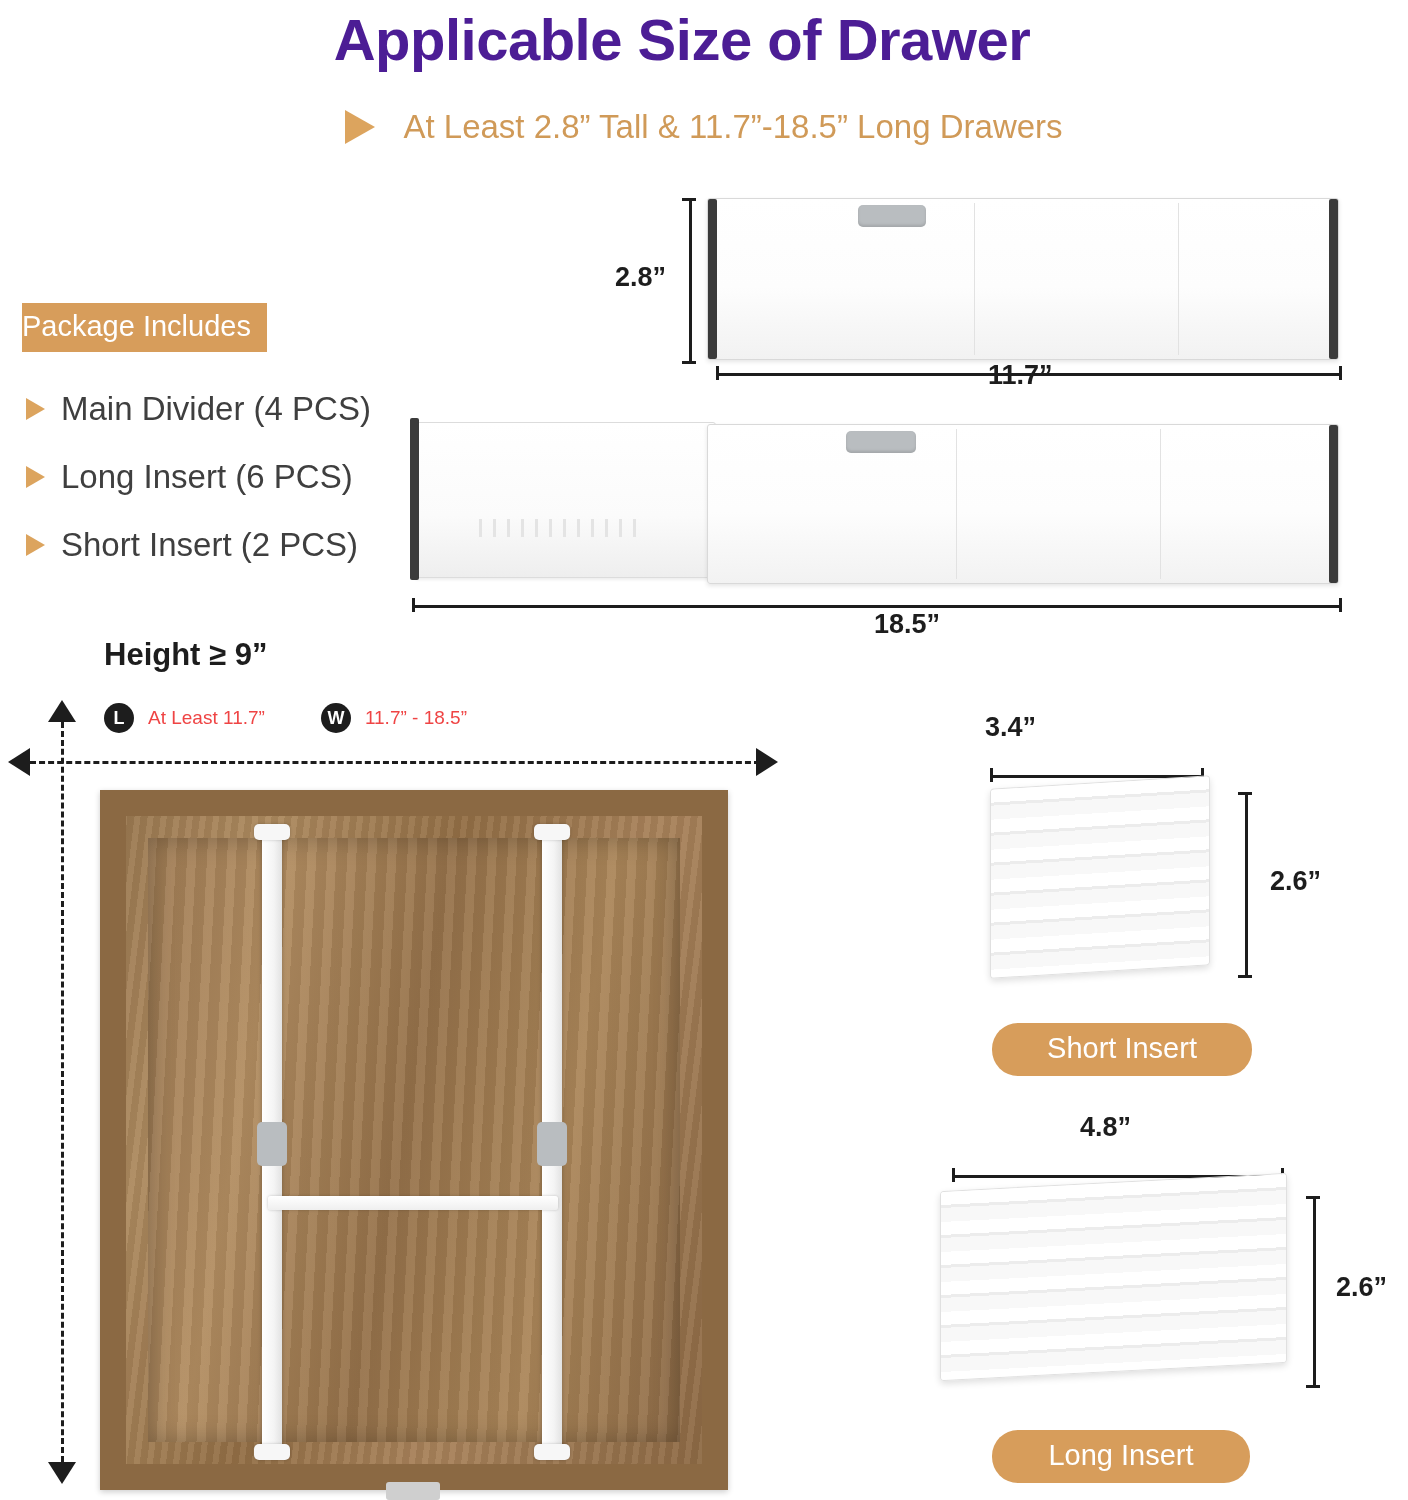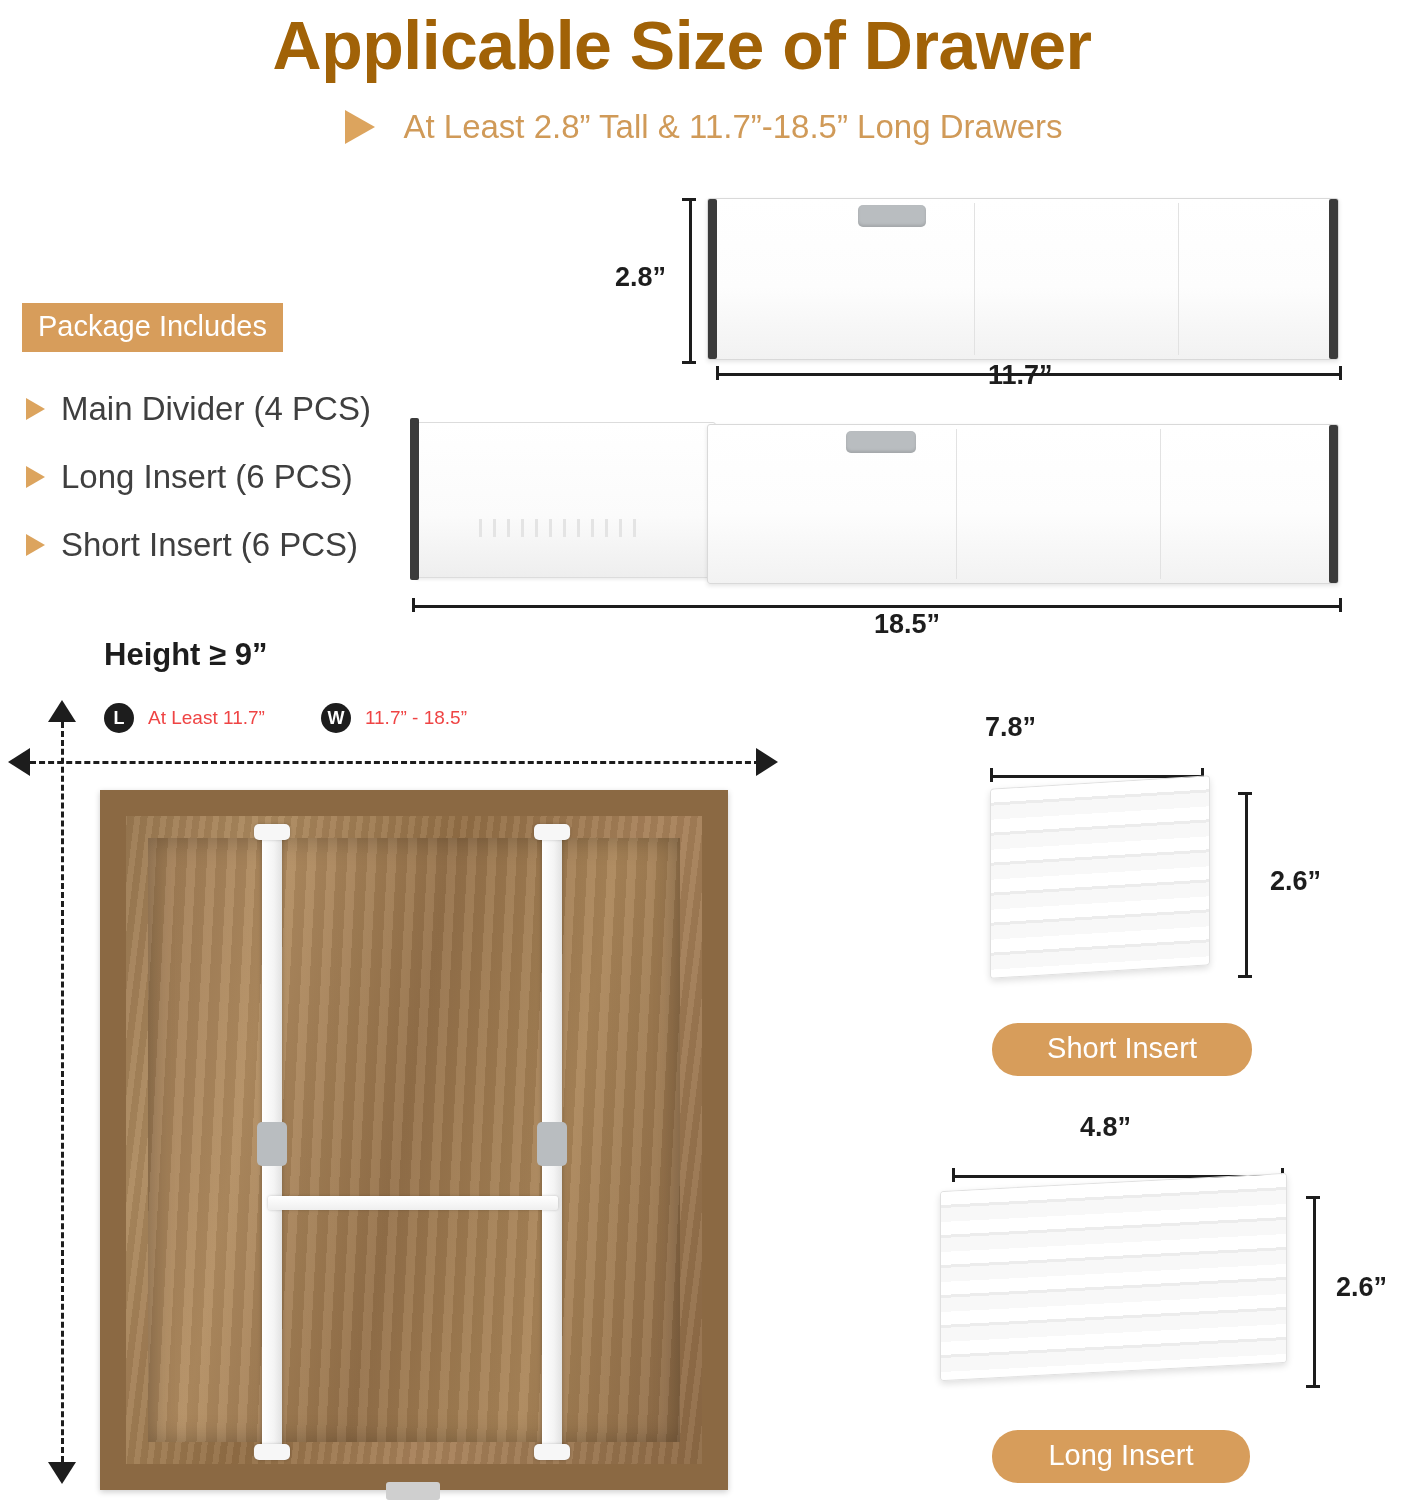"Applicable Size of Drawer" .title { color: #a16207 -> #4c1d95; font-size: 68px -> 58px }
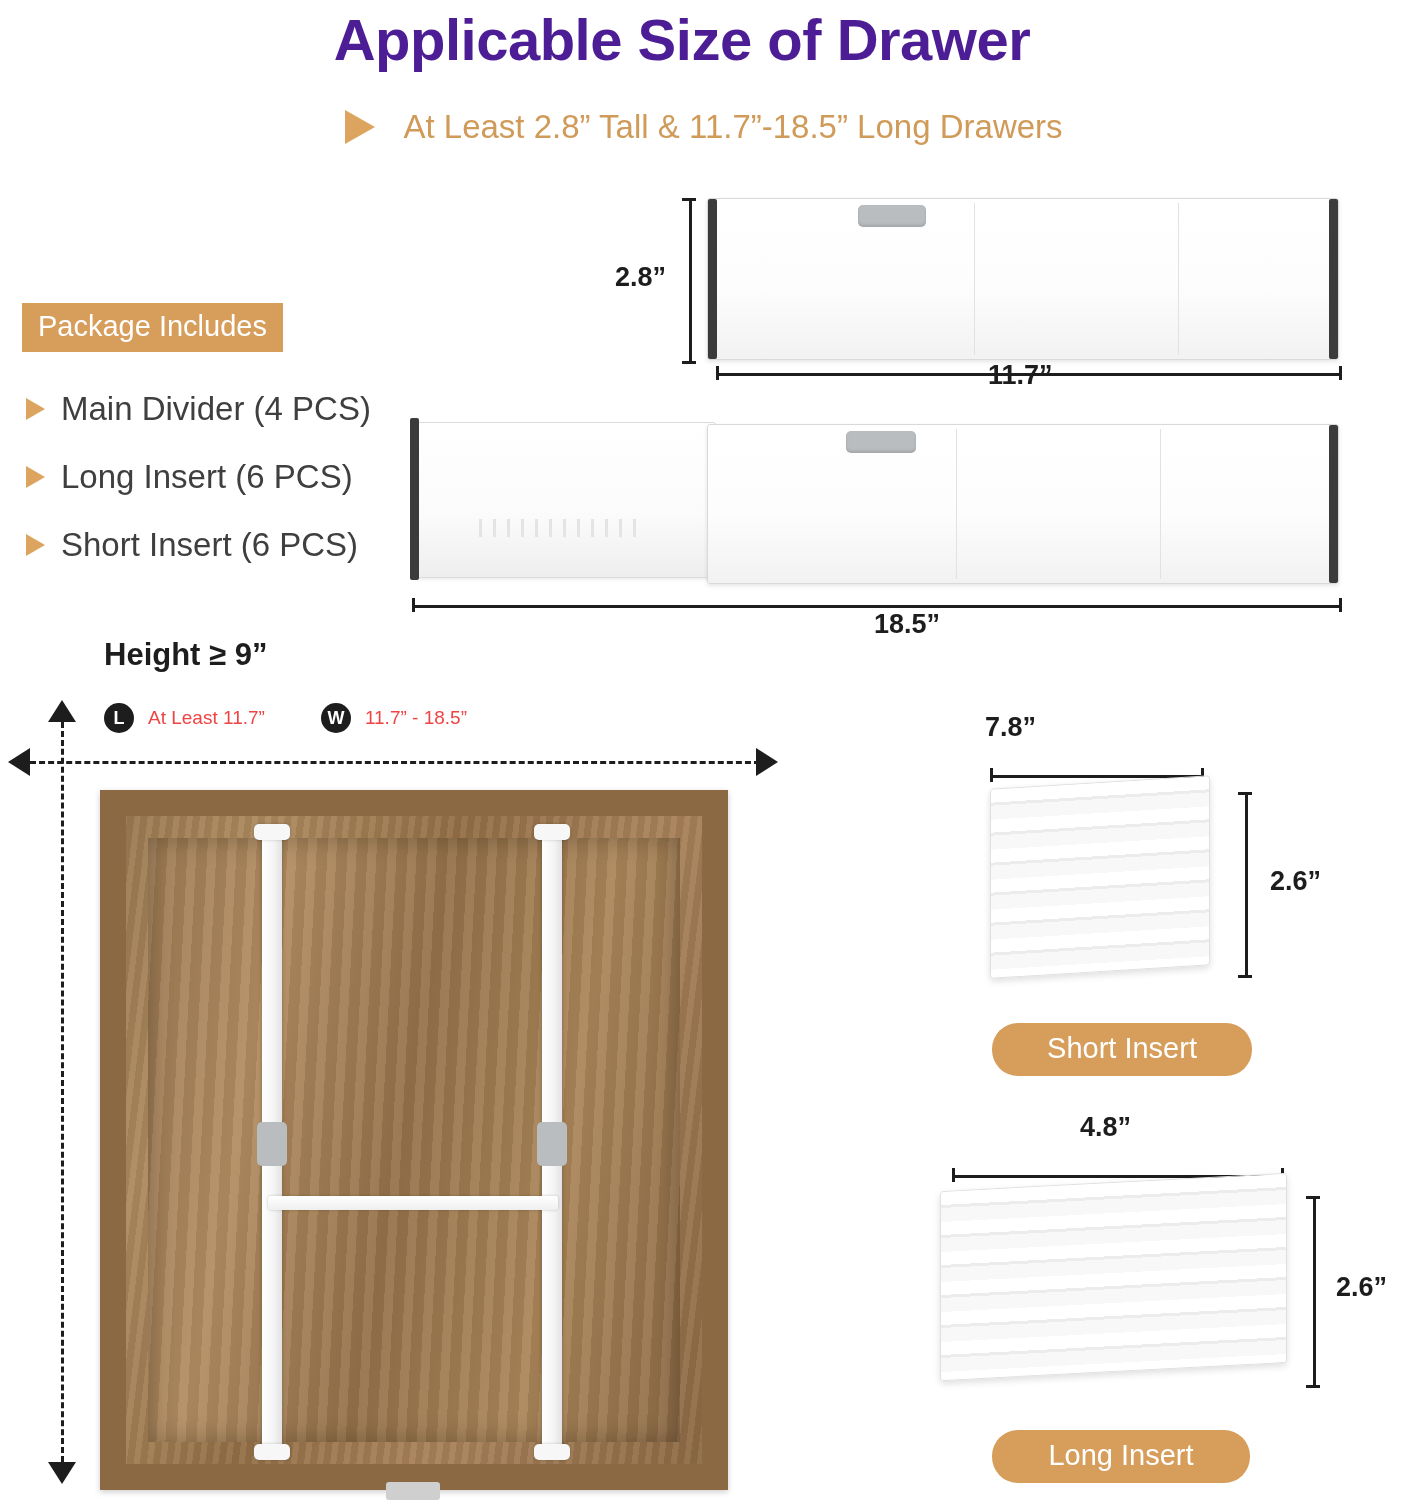"Package Includes" .pkg-badge { padding: 7px 16px 9px 16px -> 7px 16px 9px 0 }
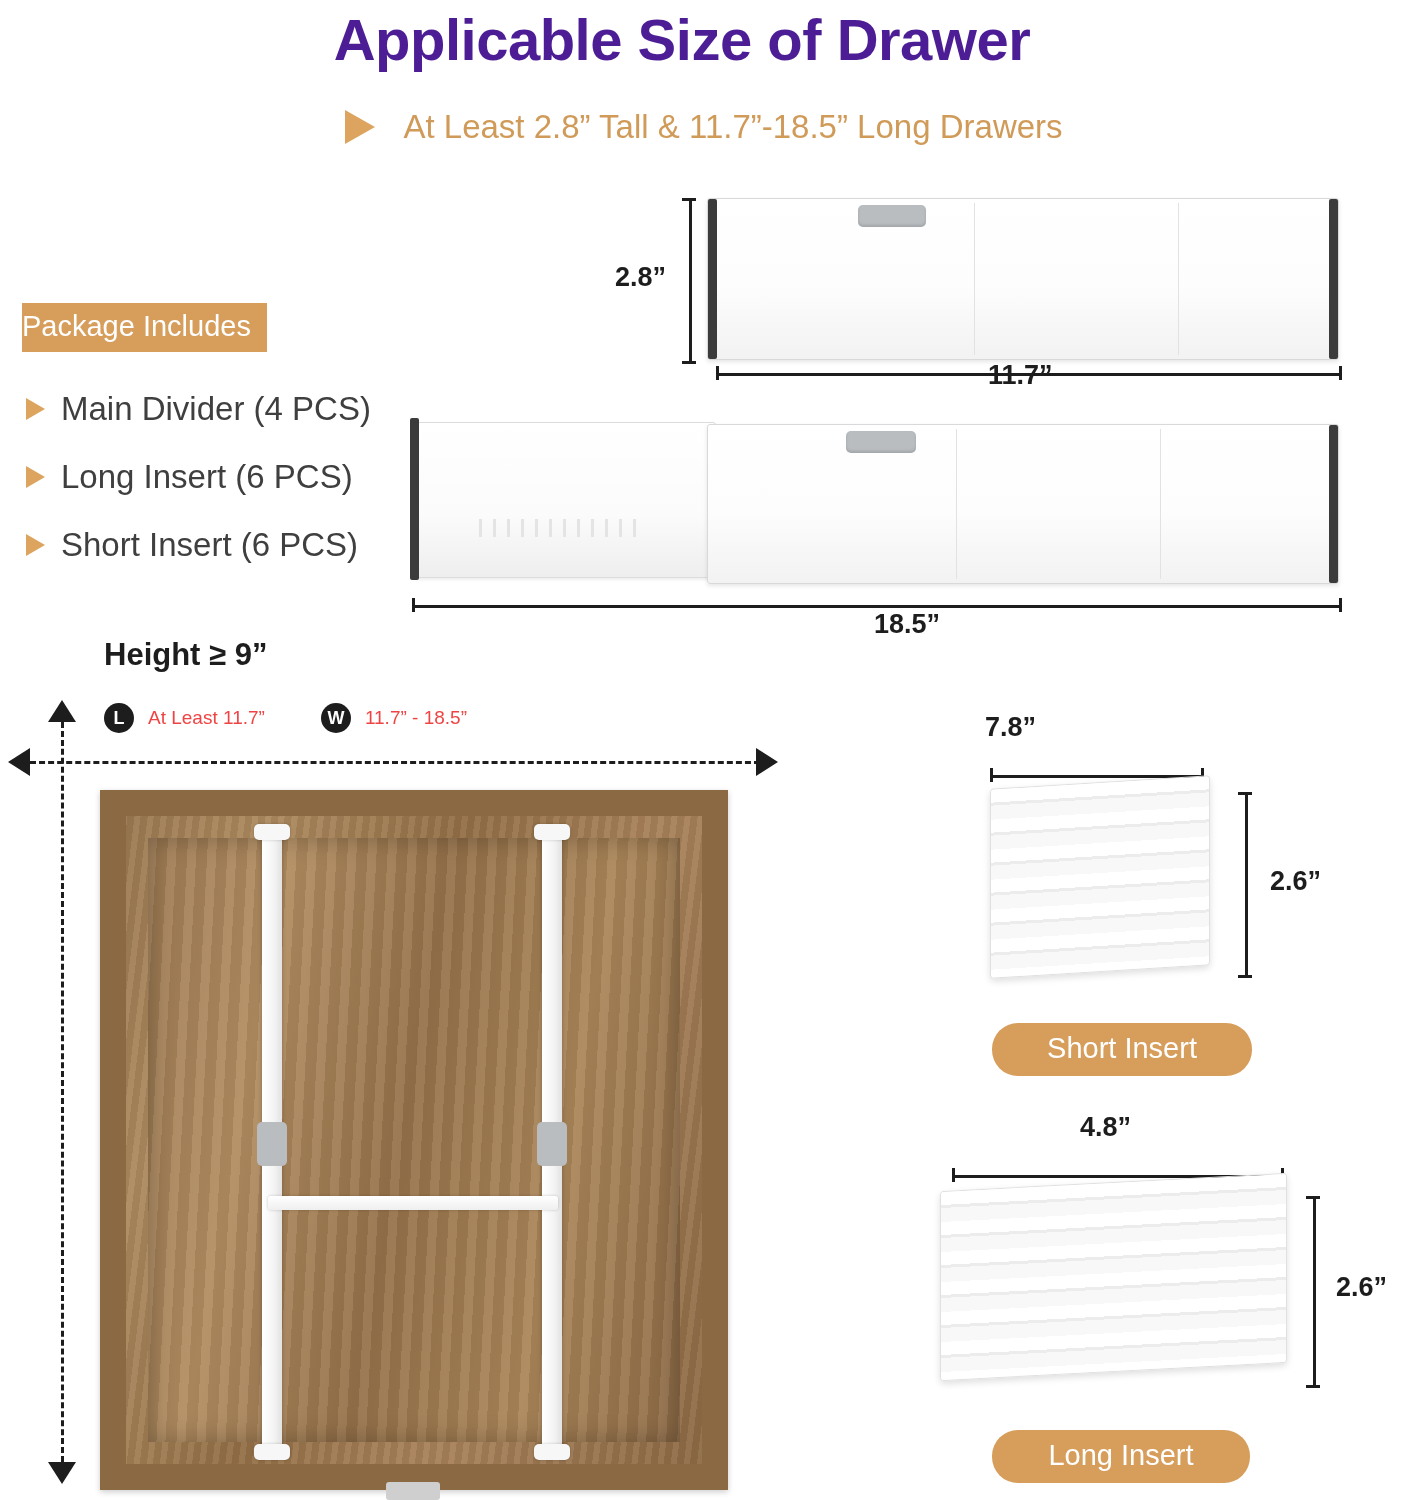"Short Insert (6 PCS)" span.label { text: 6 -> 2 }
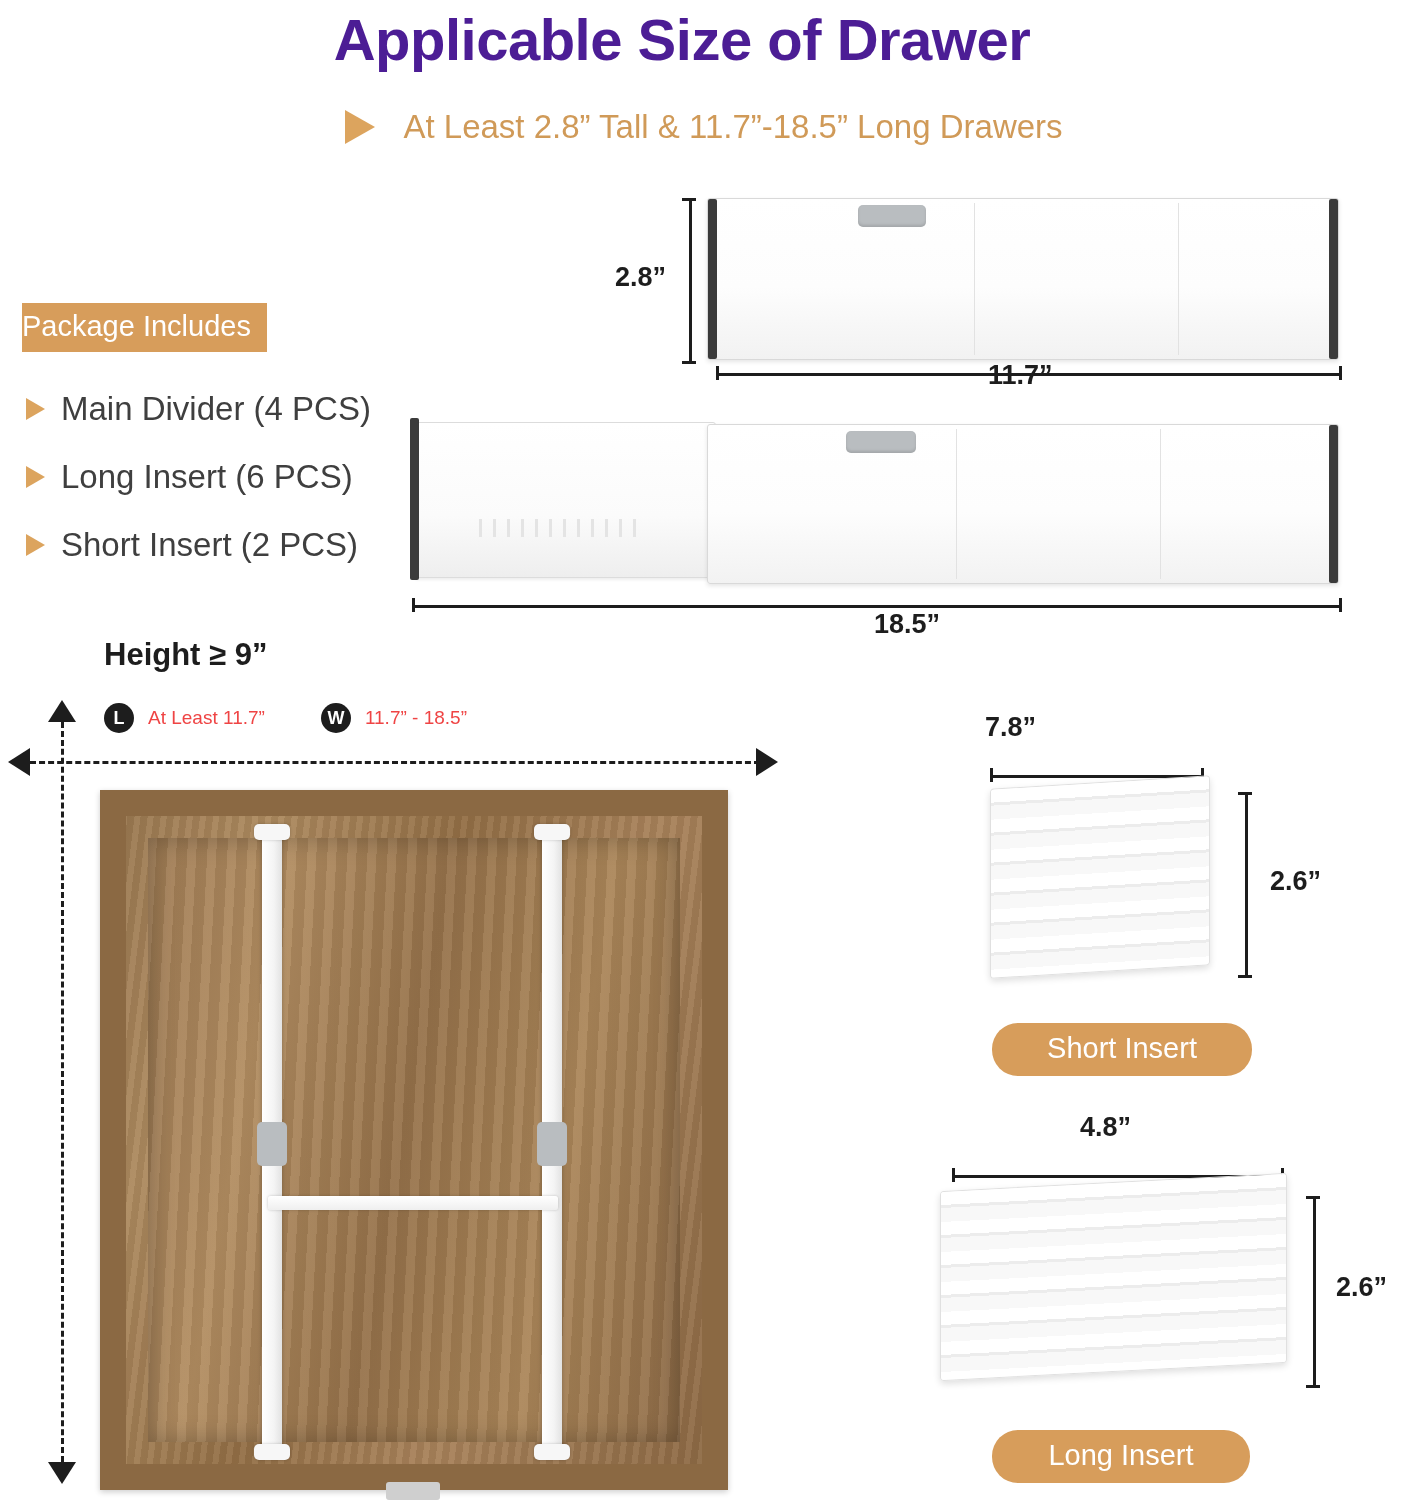"7.8”" div.dim-label { text: 7.8 -> 3.4 }
